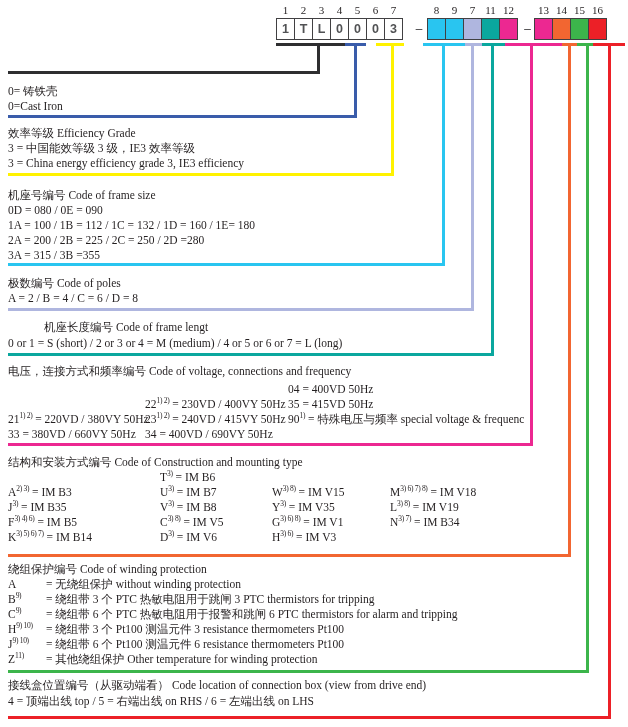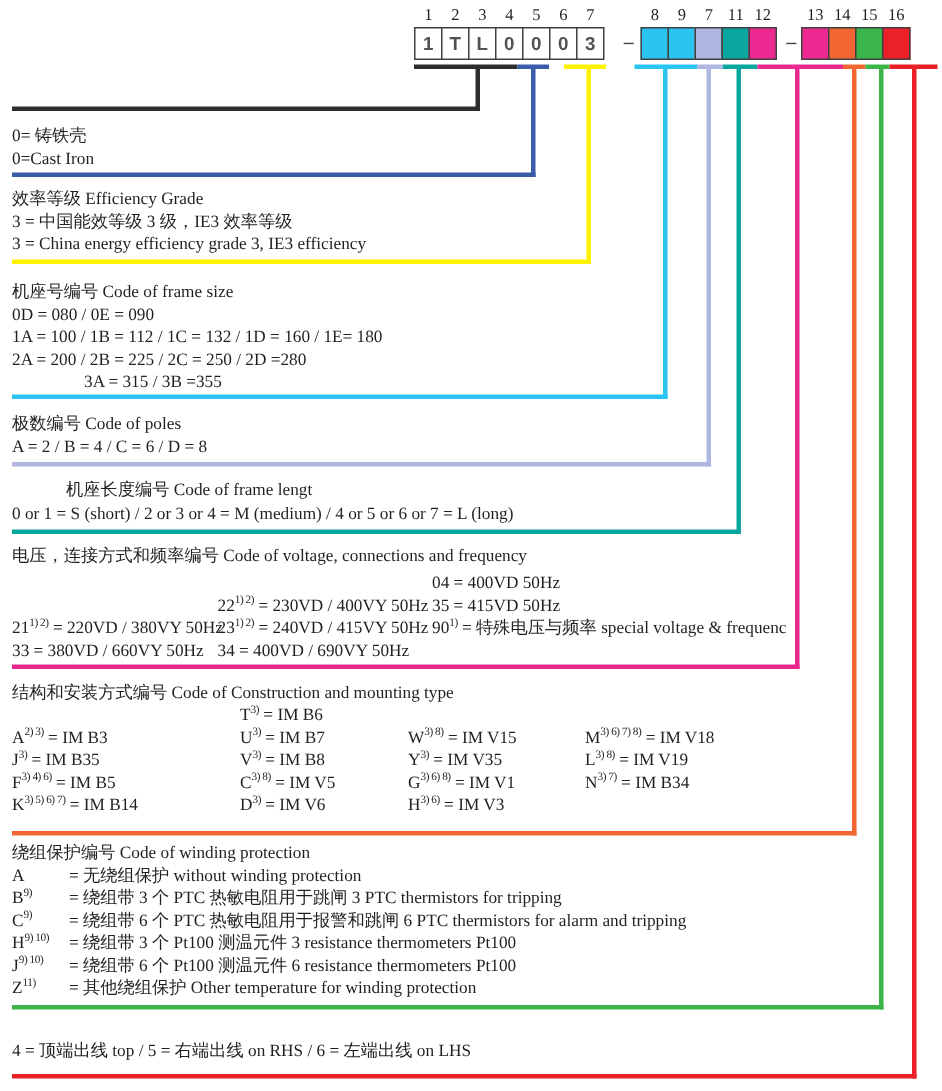"3A = 315 / 3B" div.txt { margin-left: 48px -> none }
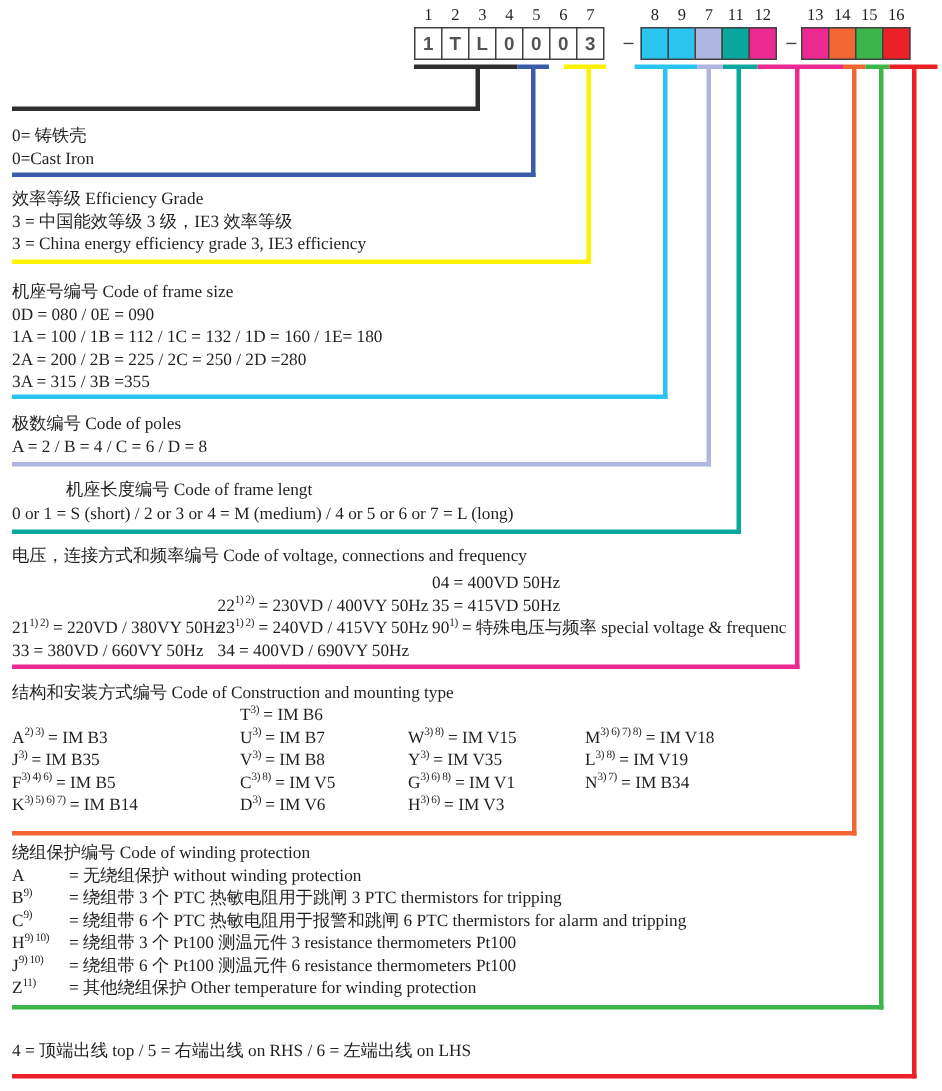"接线盒位置编号（从驱动端看） Code location of" div.txt { html: none -> <div>接线盒位置编号（从驱动端看） Code location of connection box (view from drive end)</div> }
